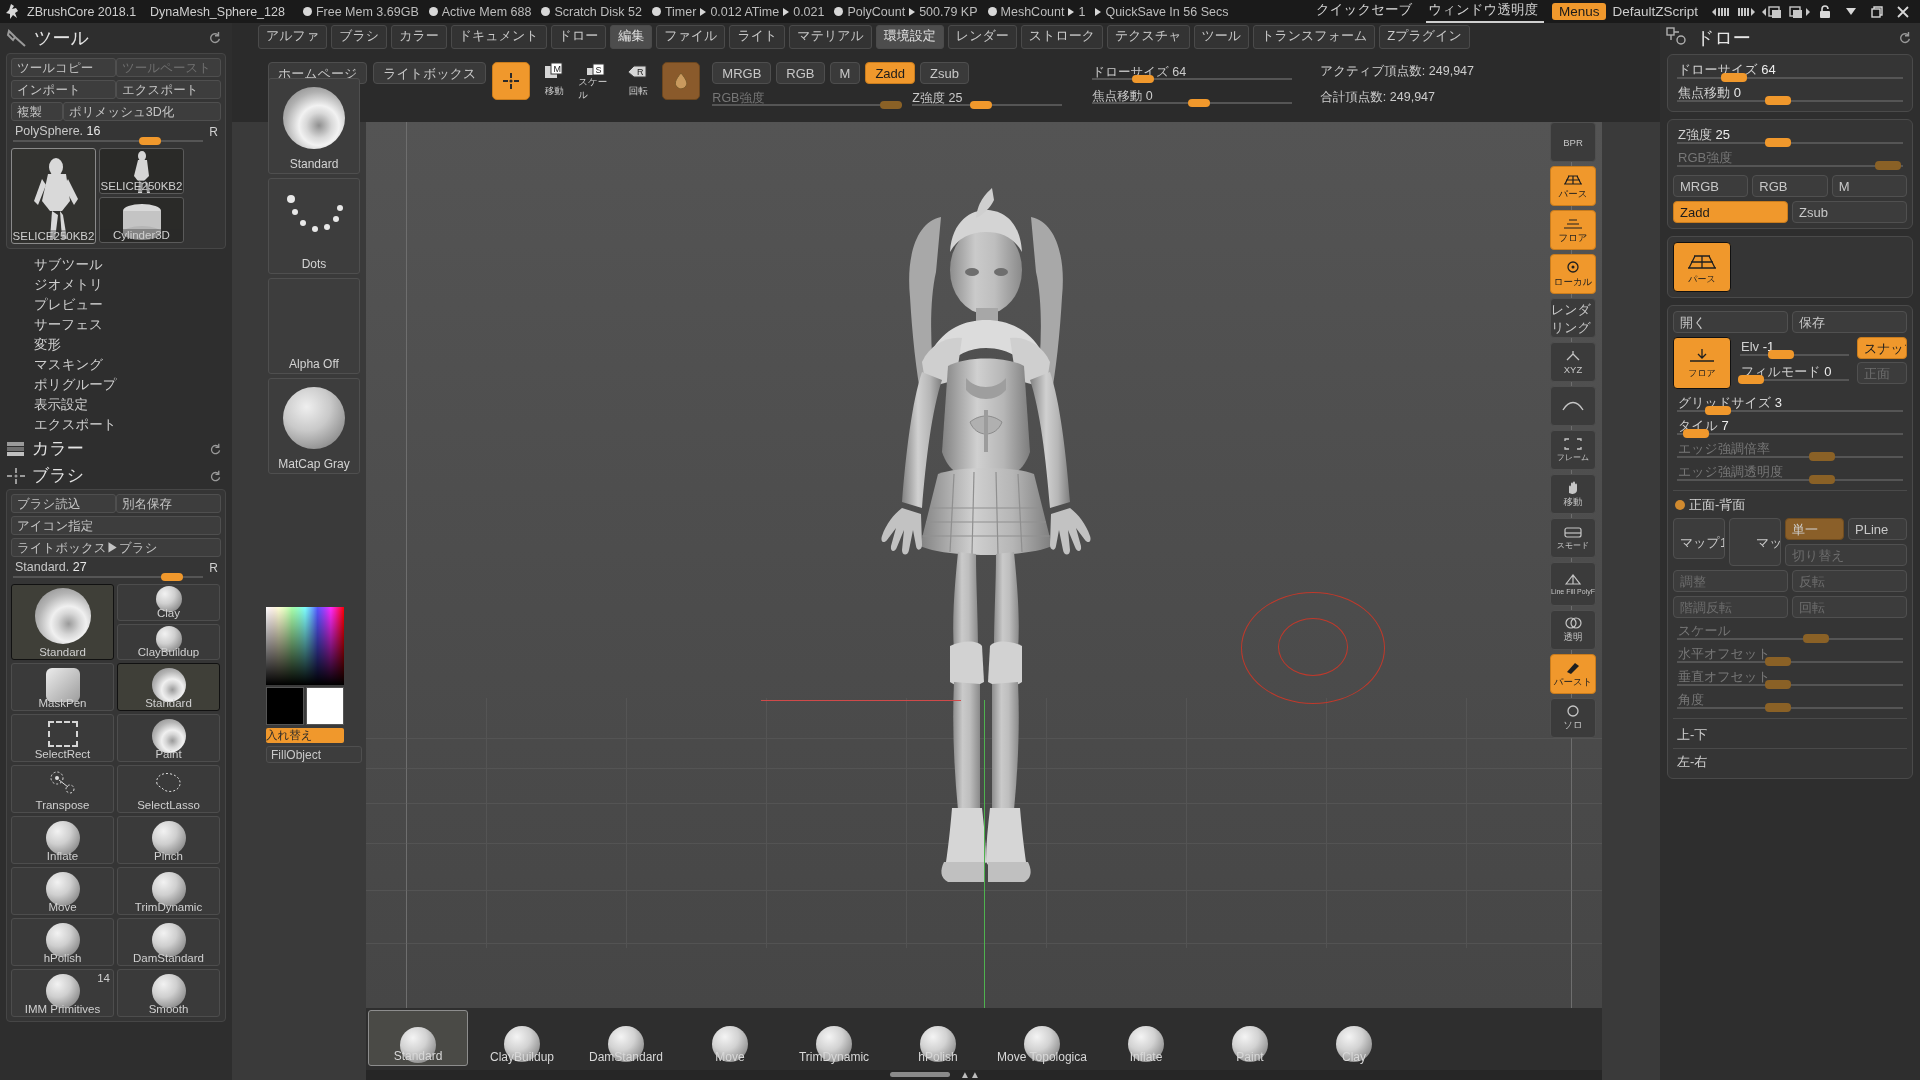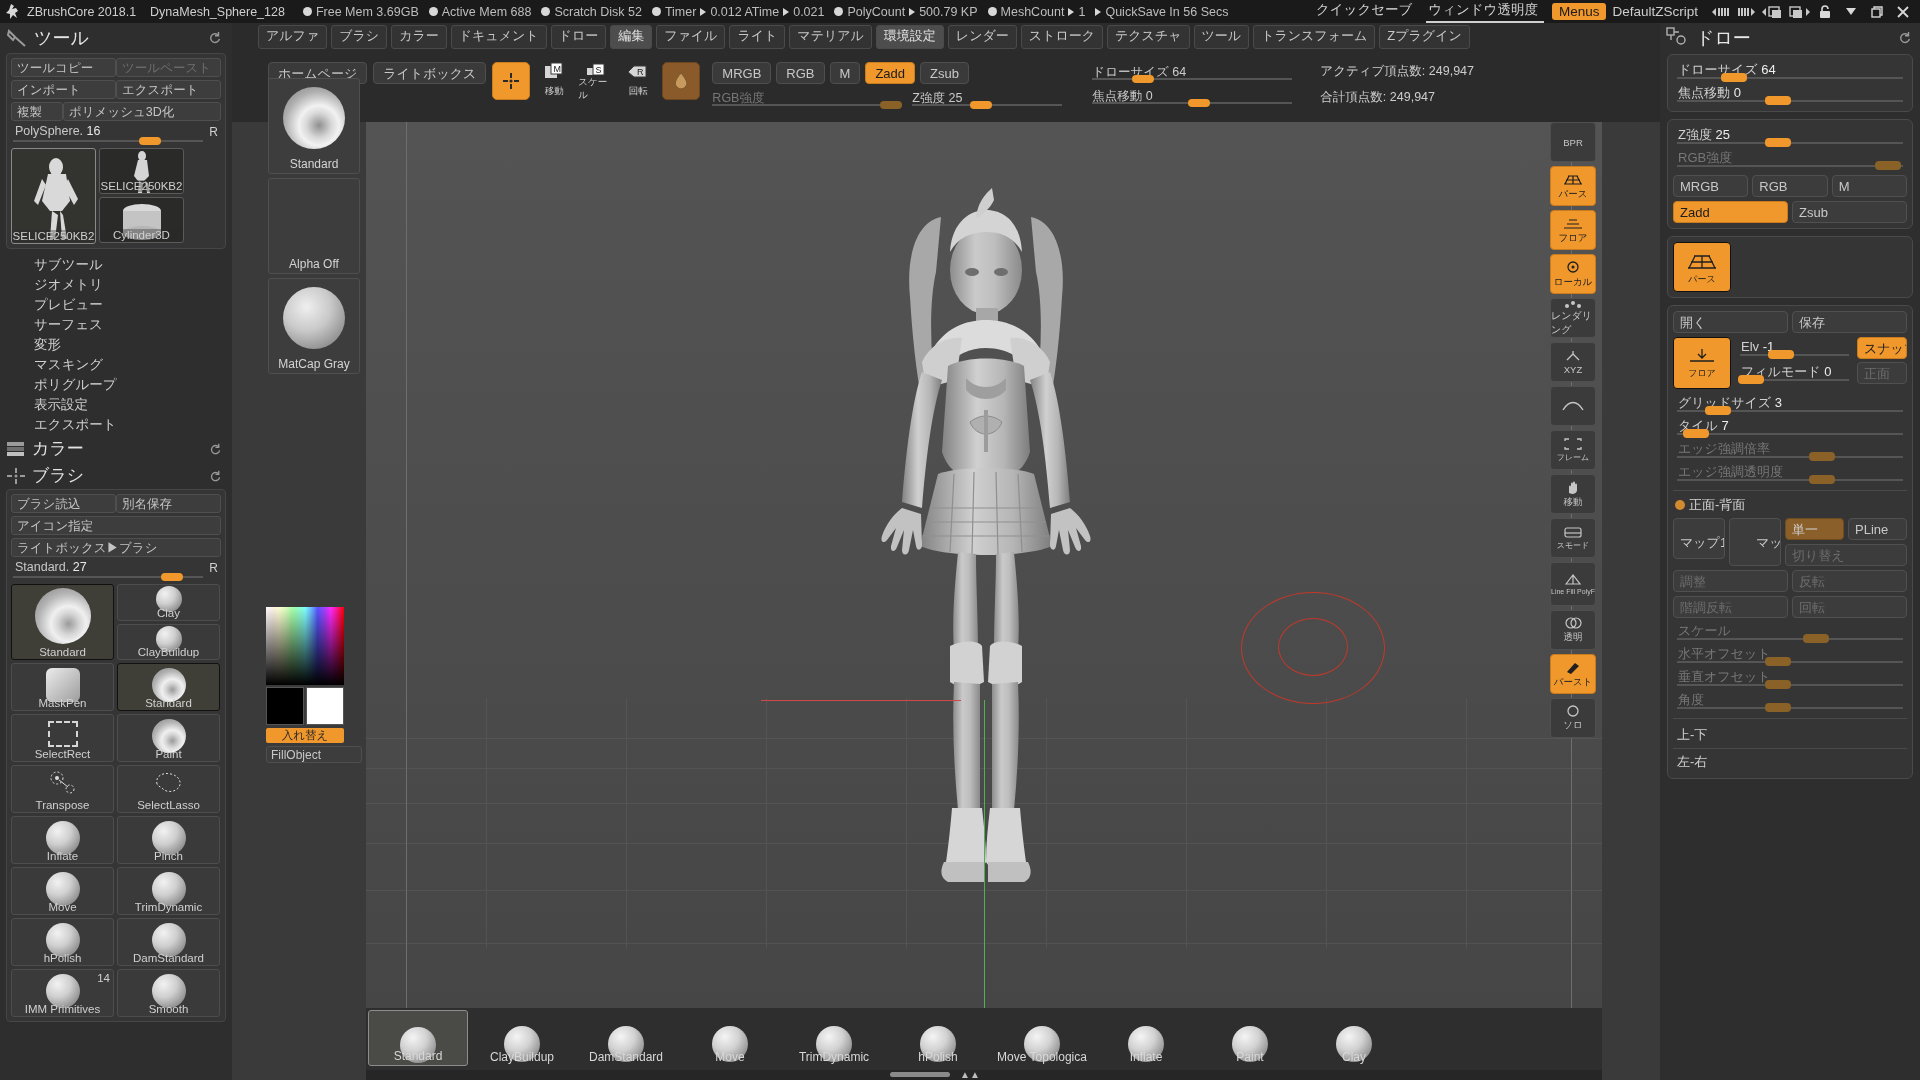"Dots" div.dcell { html: none -> <div> <svg> <g> <circle></circle> <circle></circle> <circle></circle> <circle></circle> <circle></circle> <circle></circle> <circle></circle> </g> </svg> <span>Dots</span> </div> }
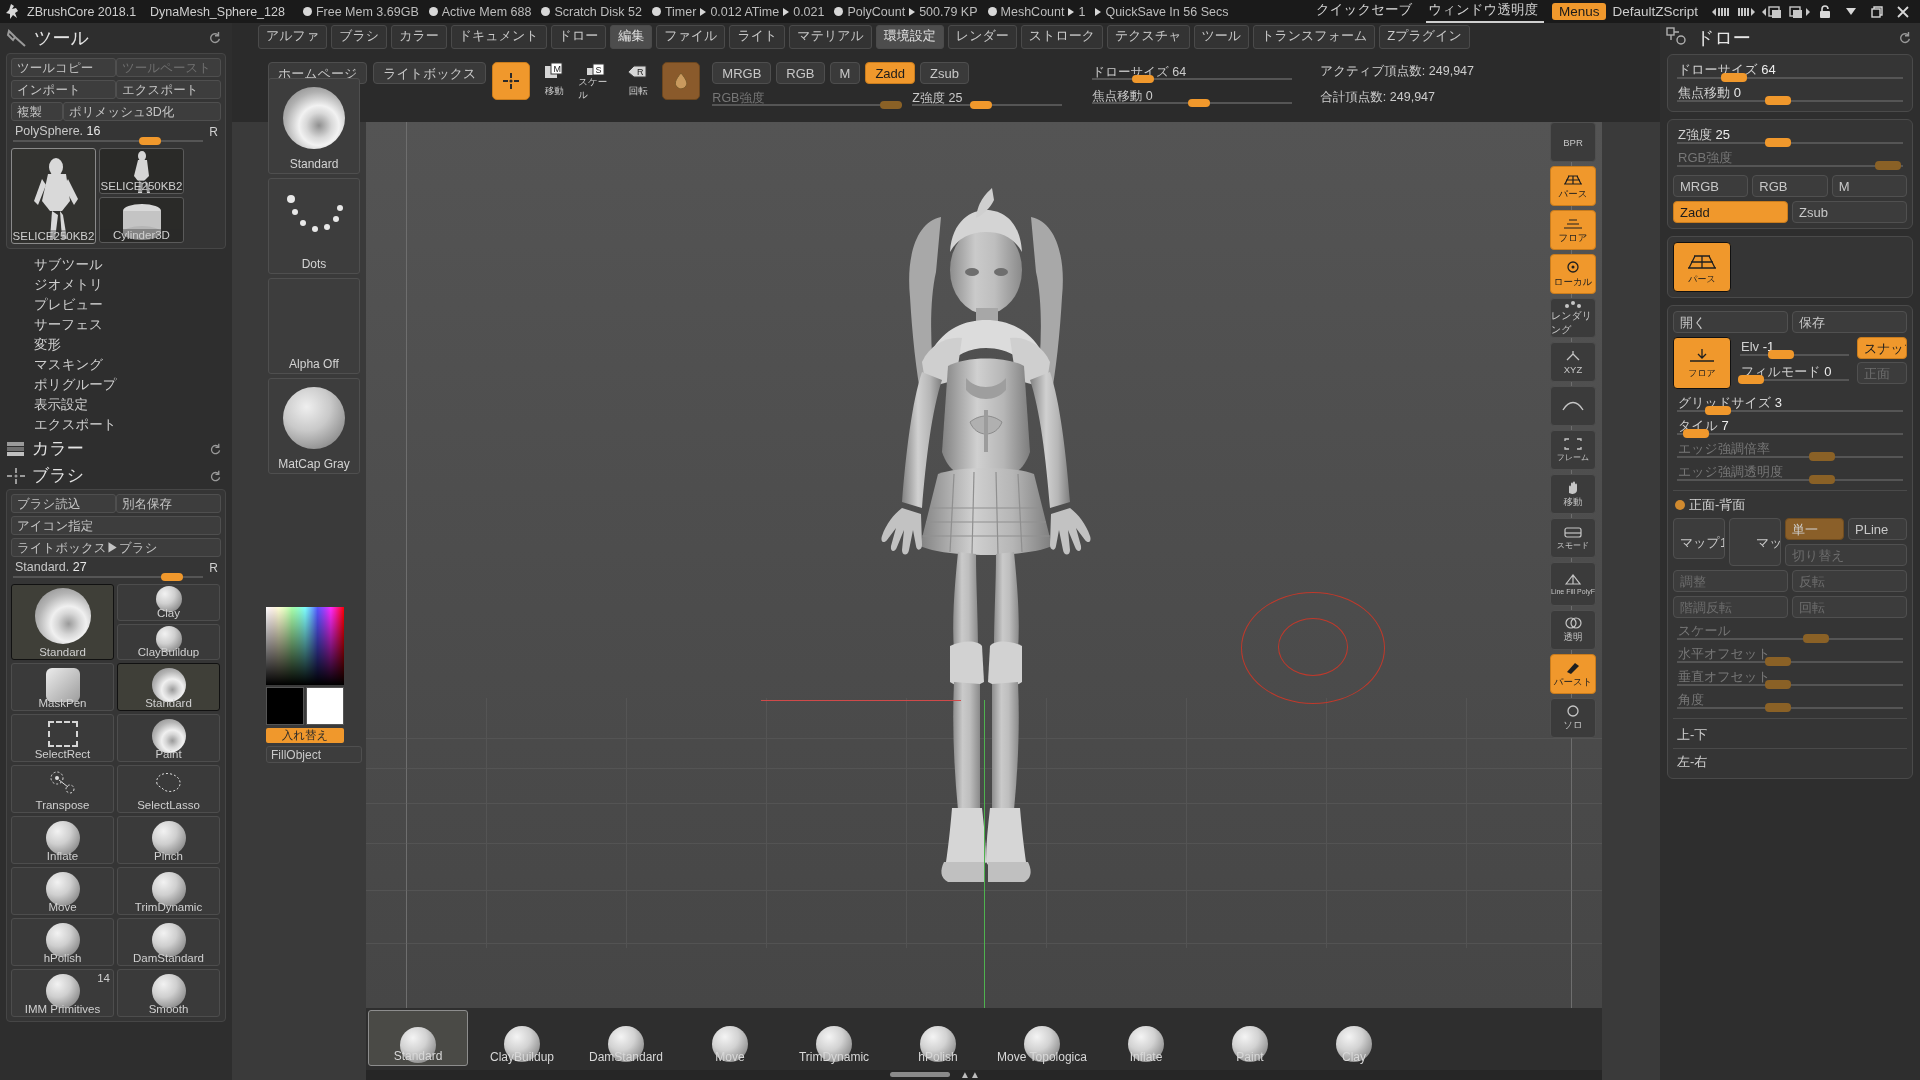"レンダリング" span { font-size: 10px -> 13px }
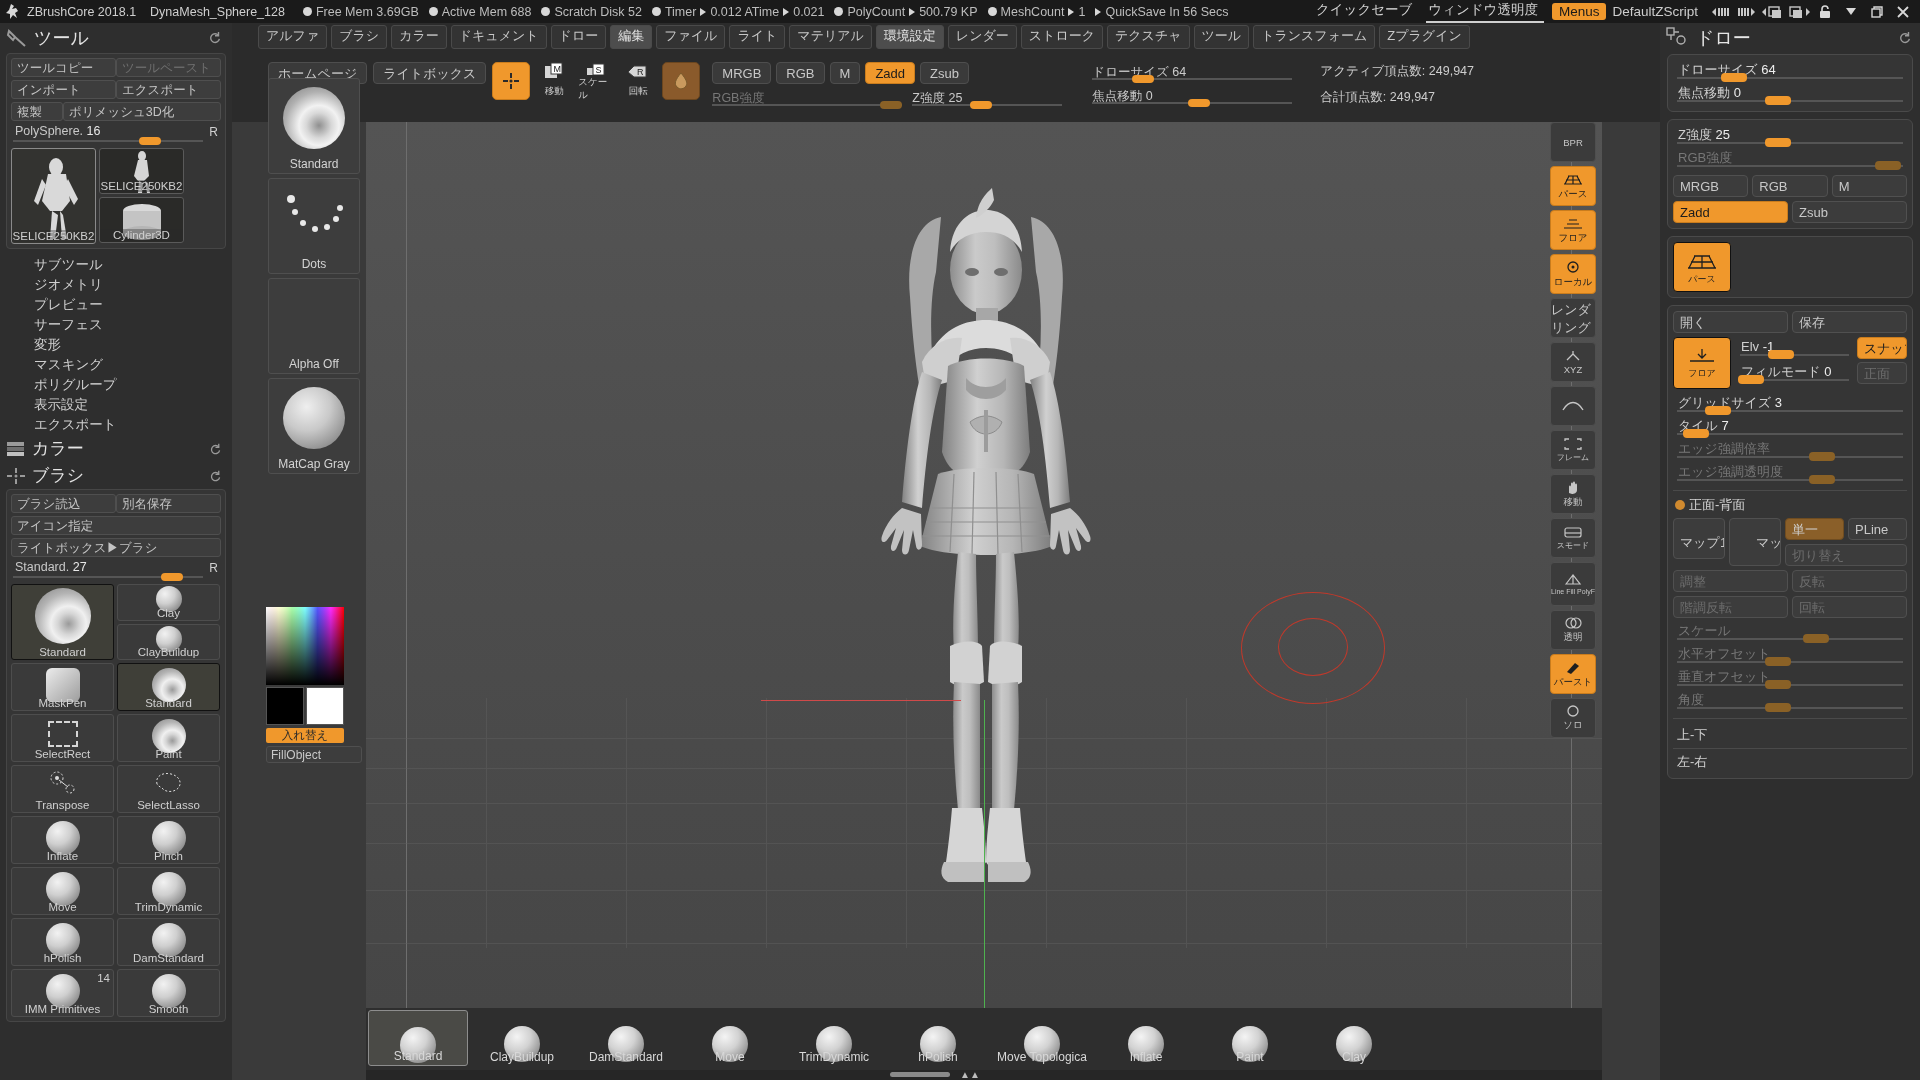"入れ替え" .alt-btn { text-align: center -> left }
